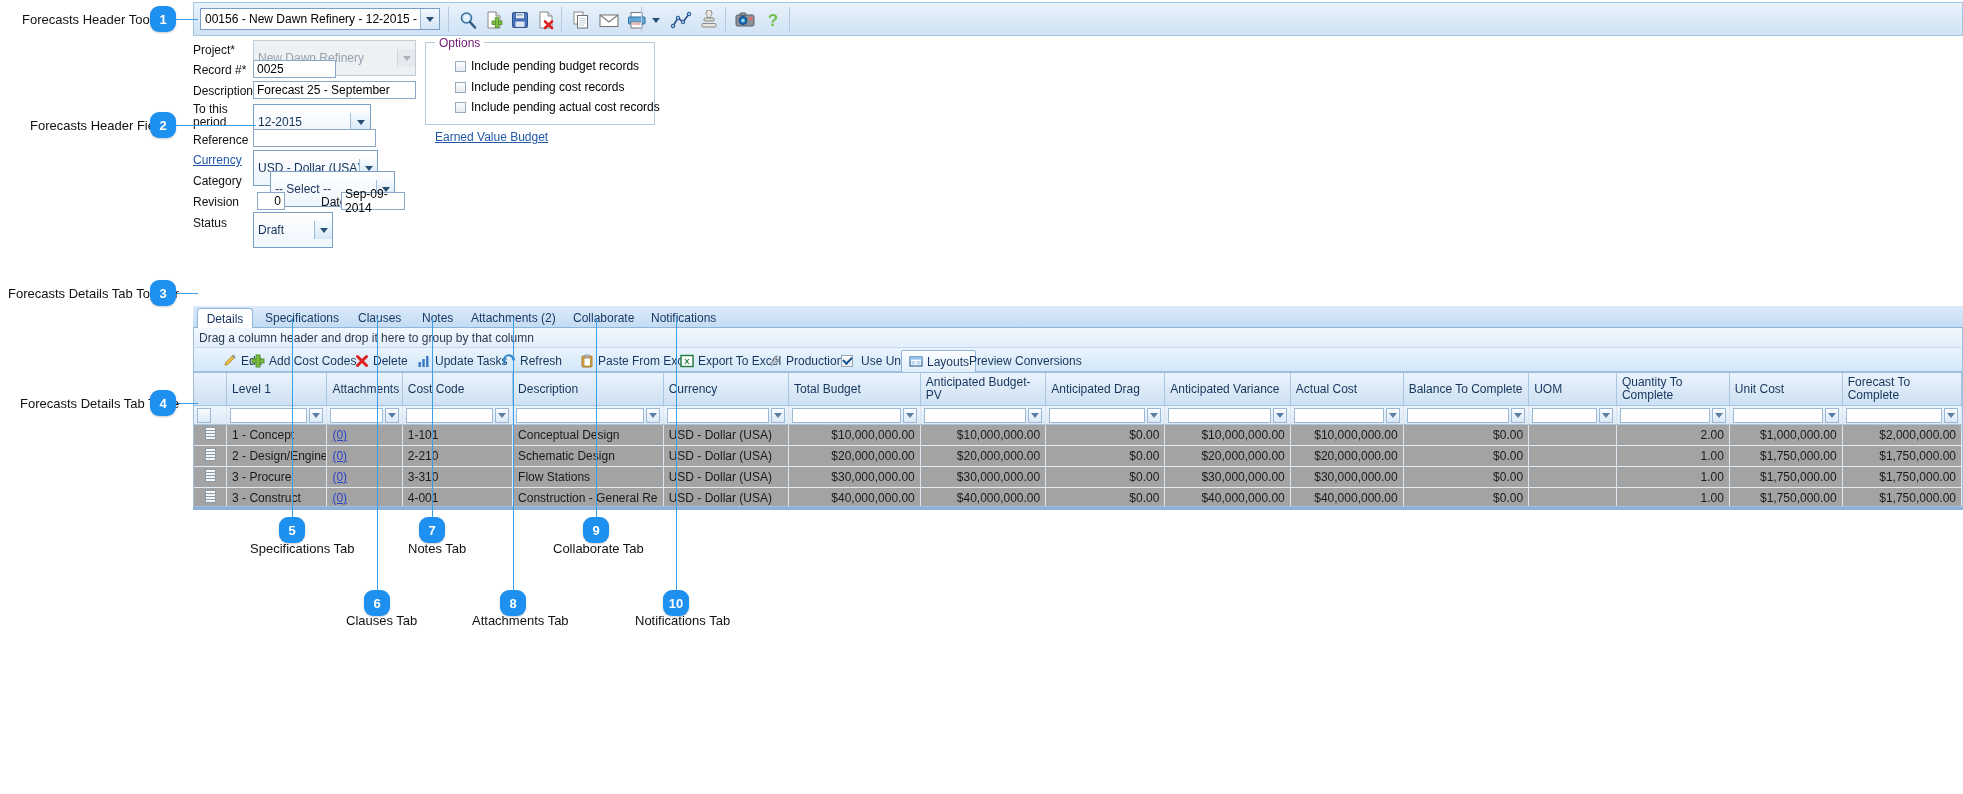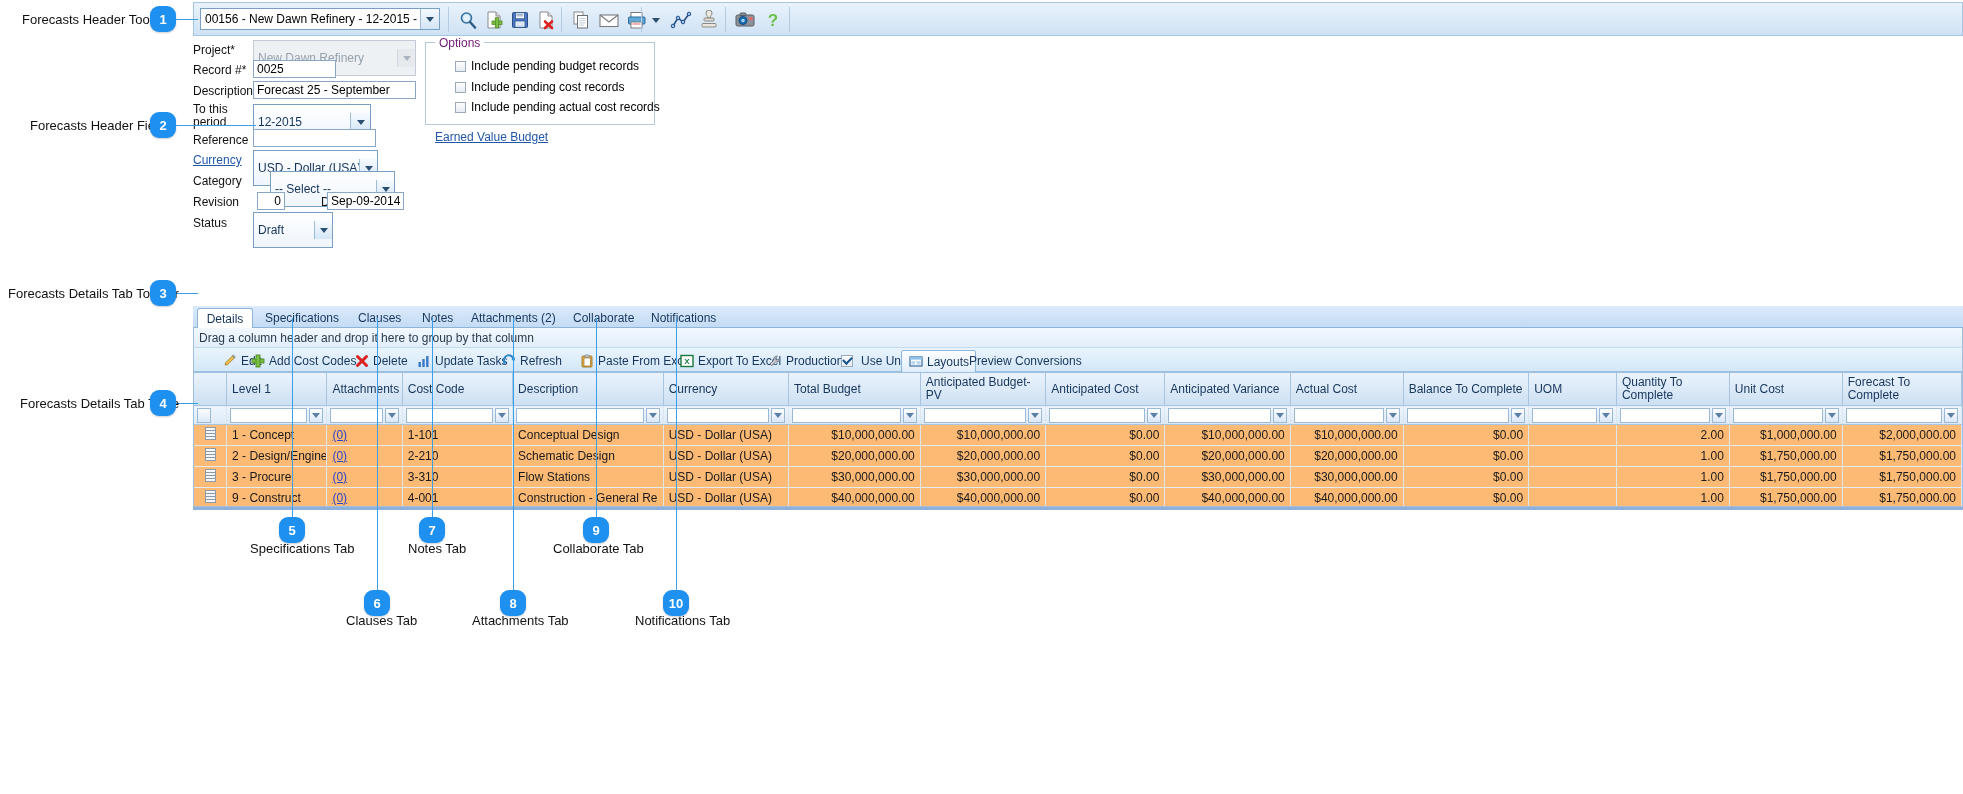"Sep-09-2014" div.finput { left: 327px -> 341px; width: 77px -> 64px }
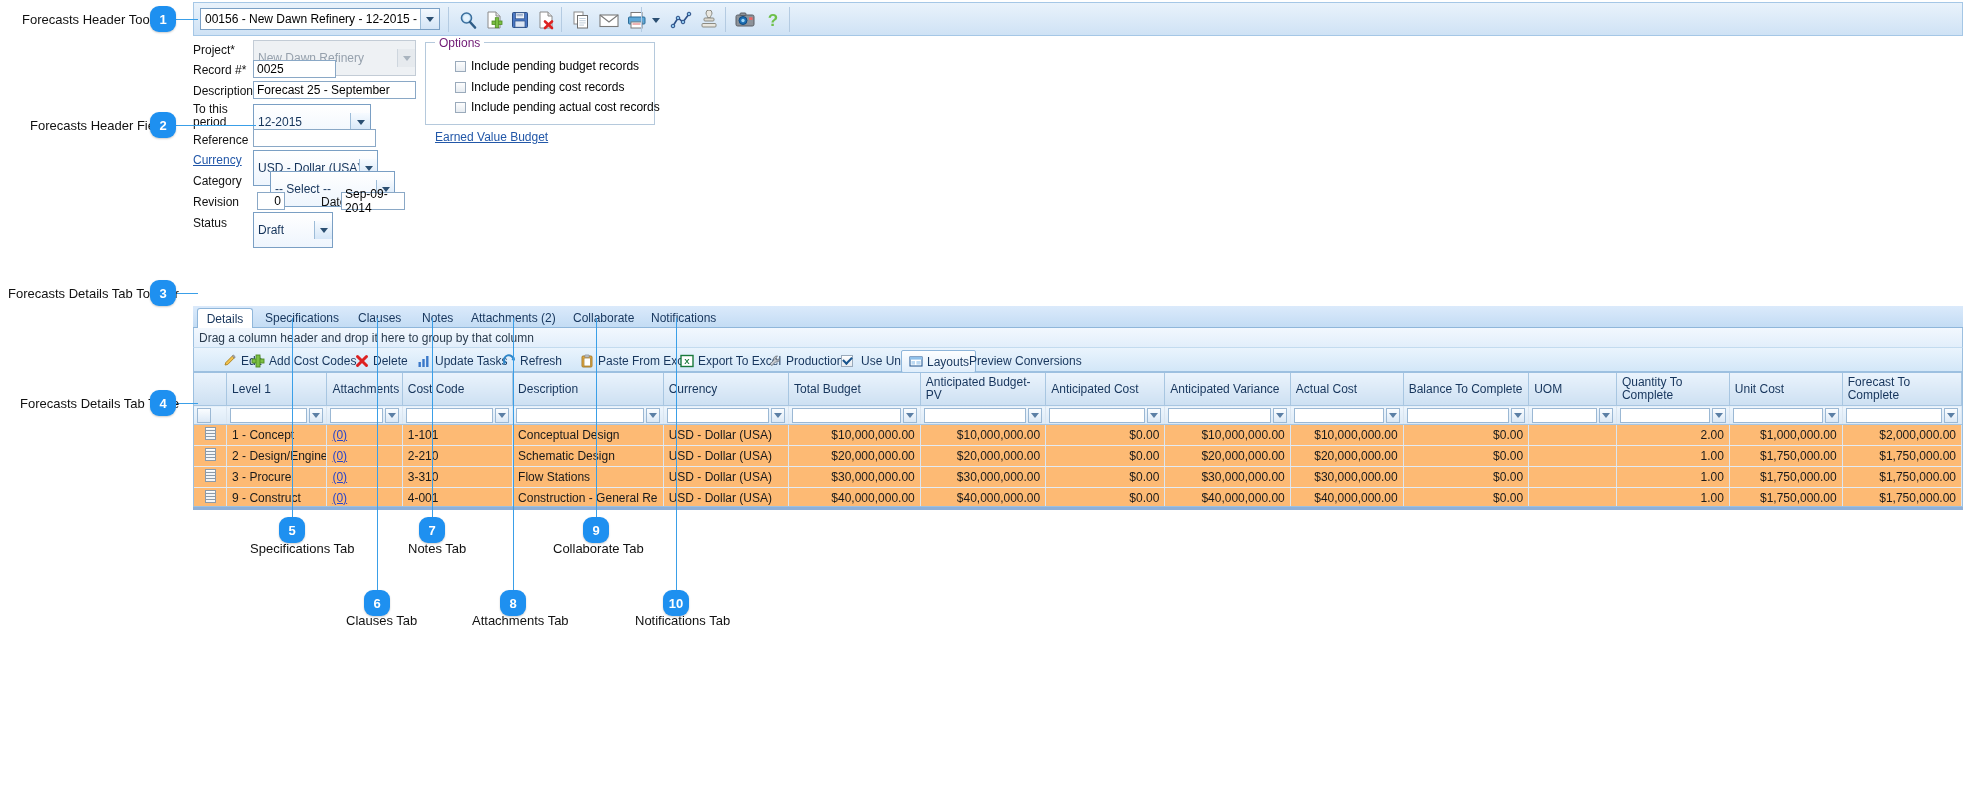"Level 1" #grid { background: #fdba74 -> #a3a3a3 }
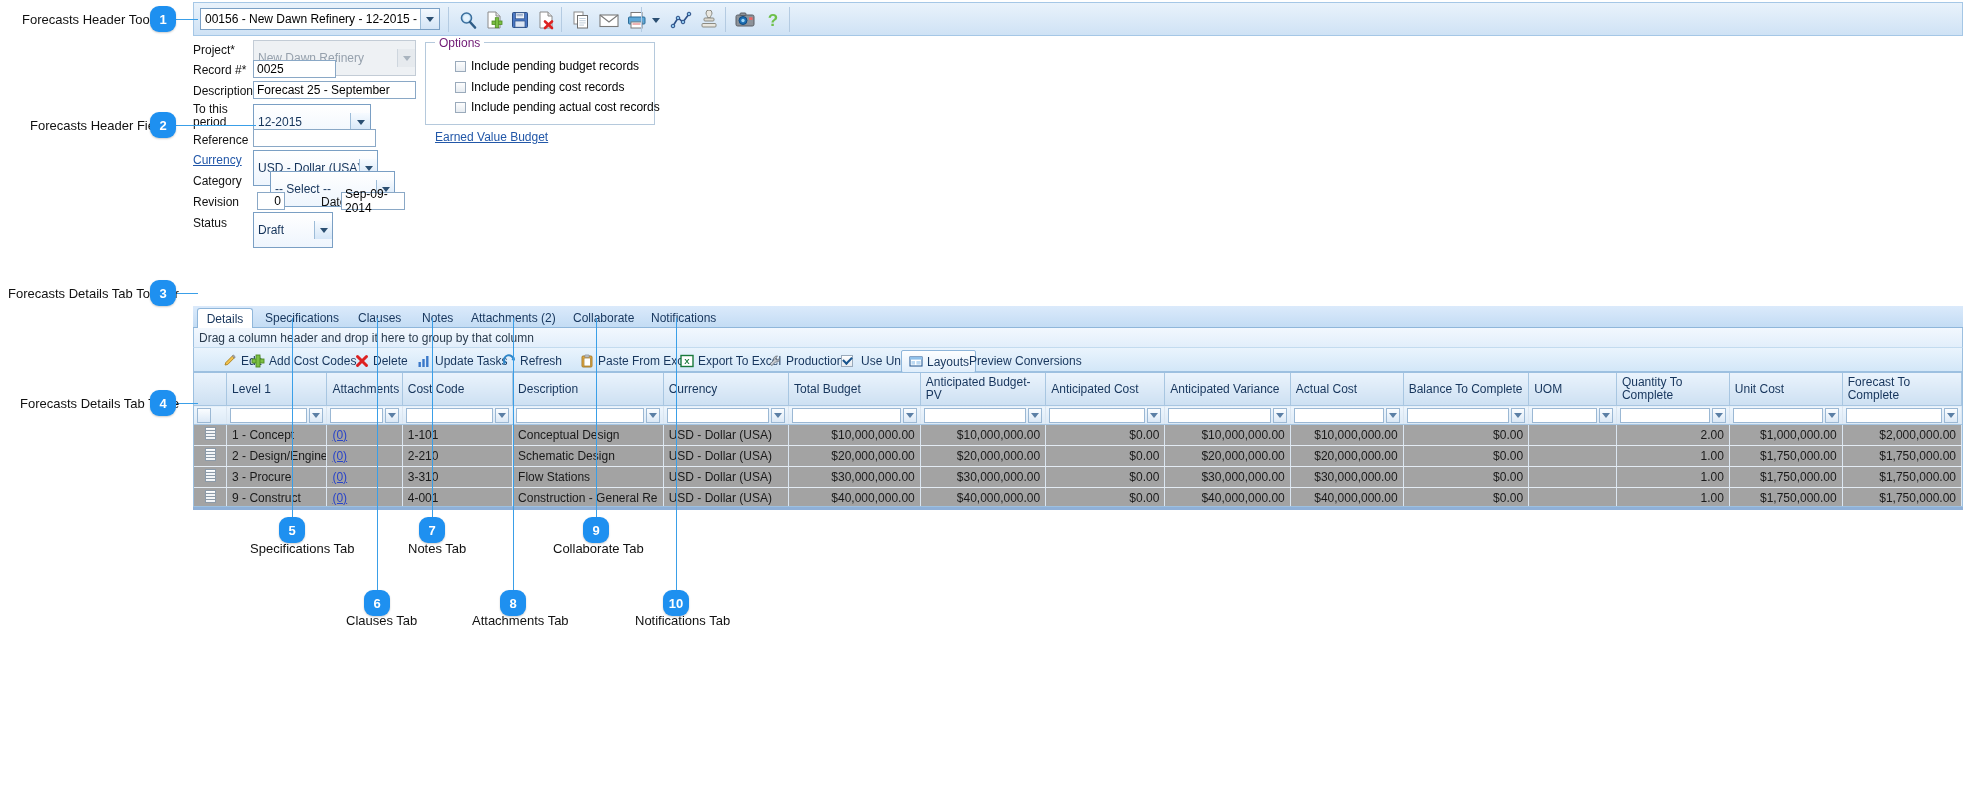"Anticipated Cost" th { text: Cost -> Drag }
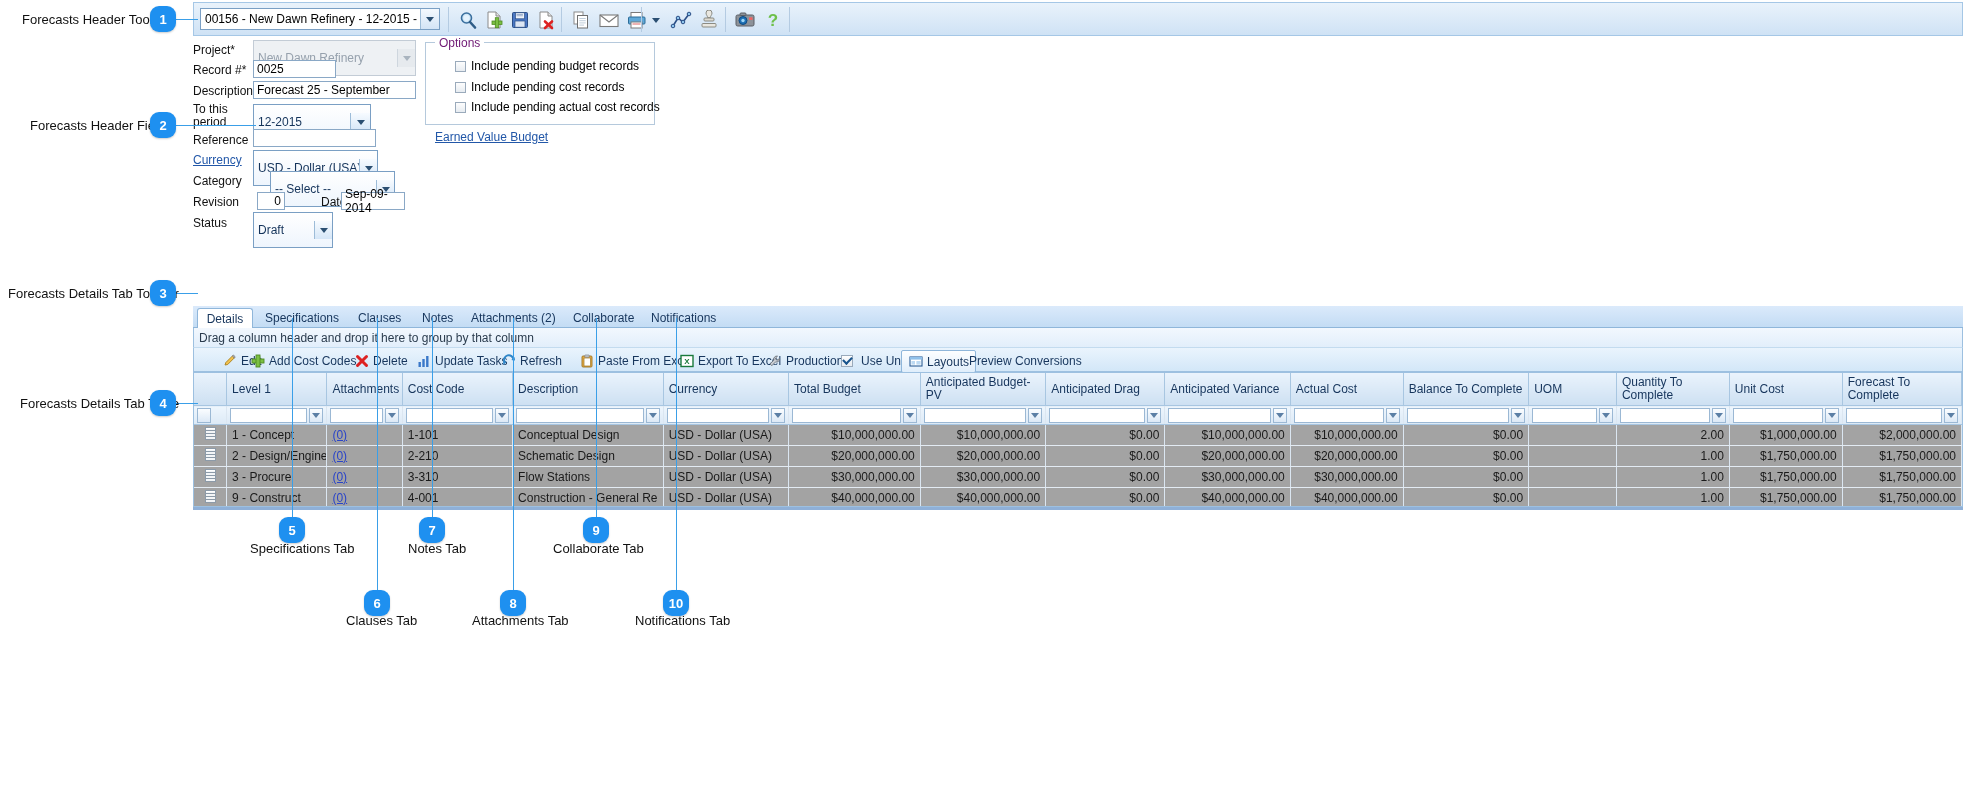"9 - Construct" td { text: 9 -> 3 }
